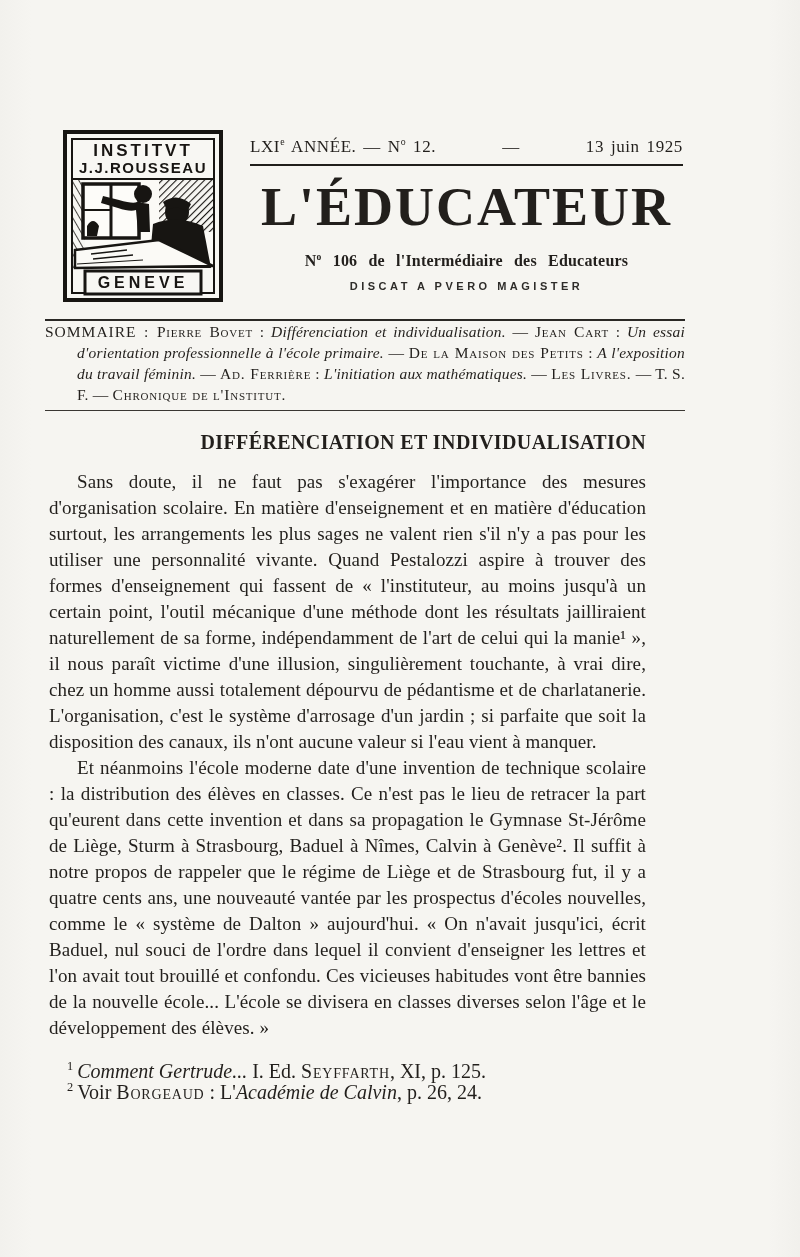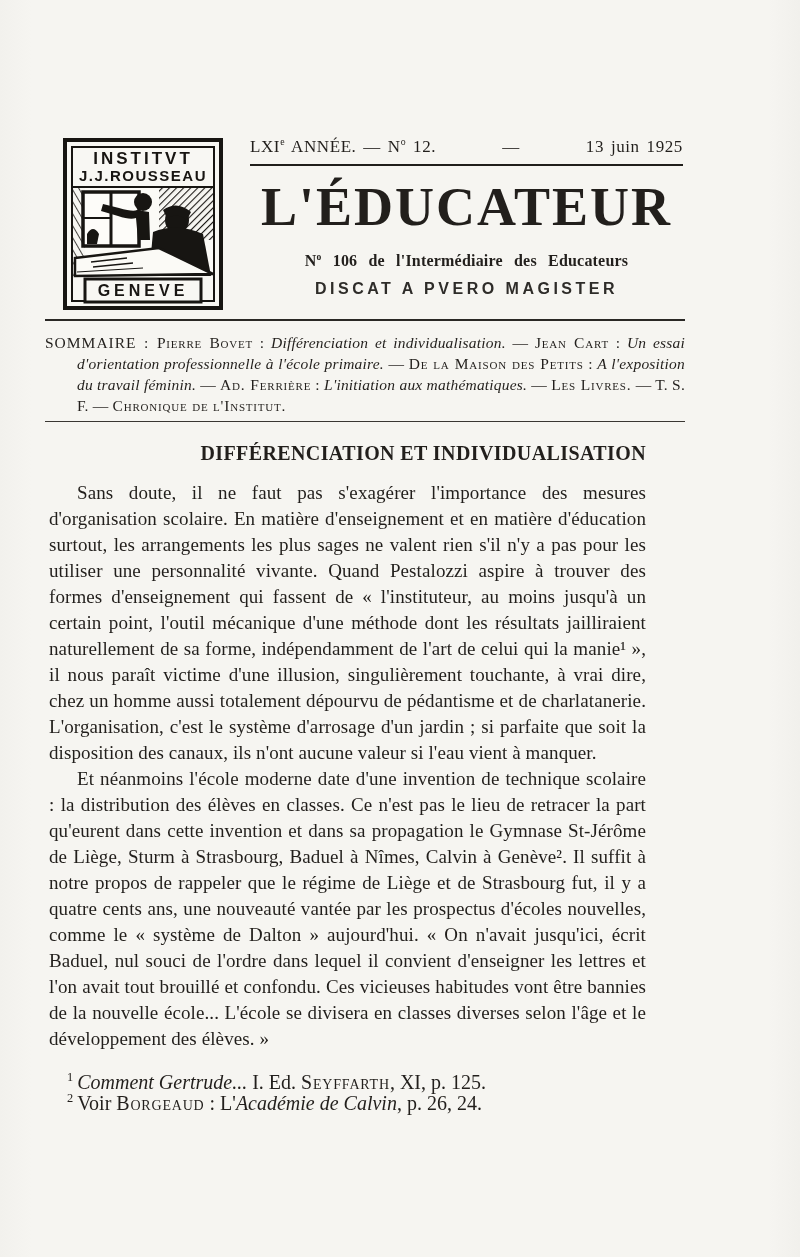"INSTITVT" .logo-box { margin-top: 8px -> none }
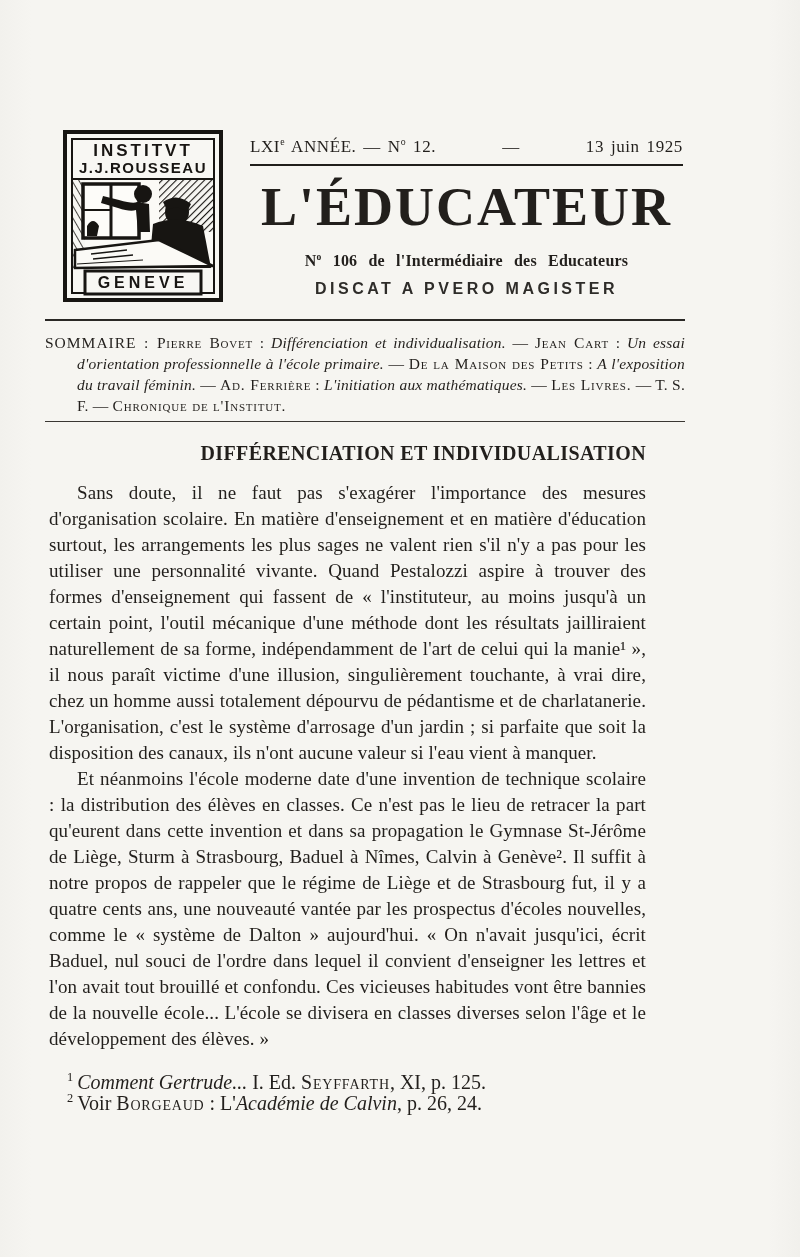"DISCAT A PVERO MAGISTER" .motto { font-size: 16px -> 11px }
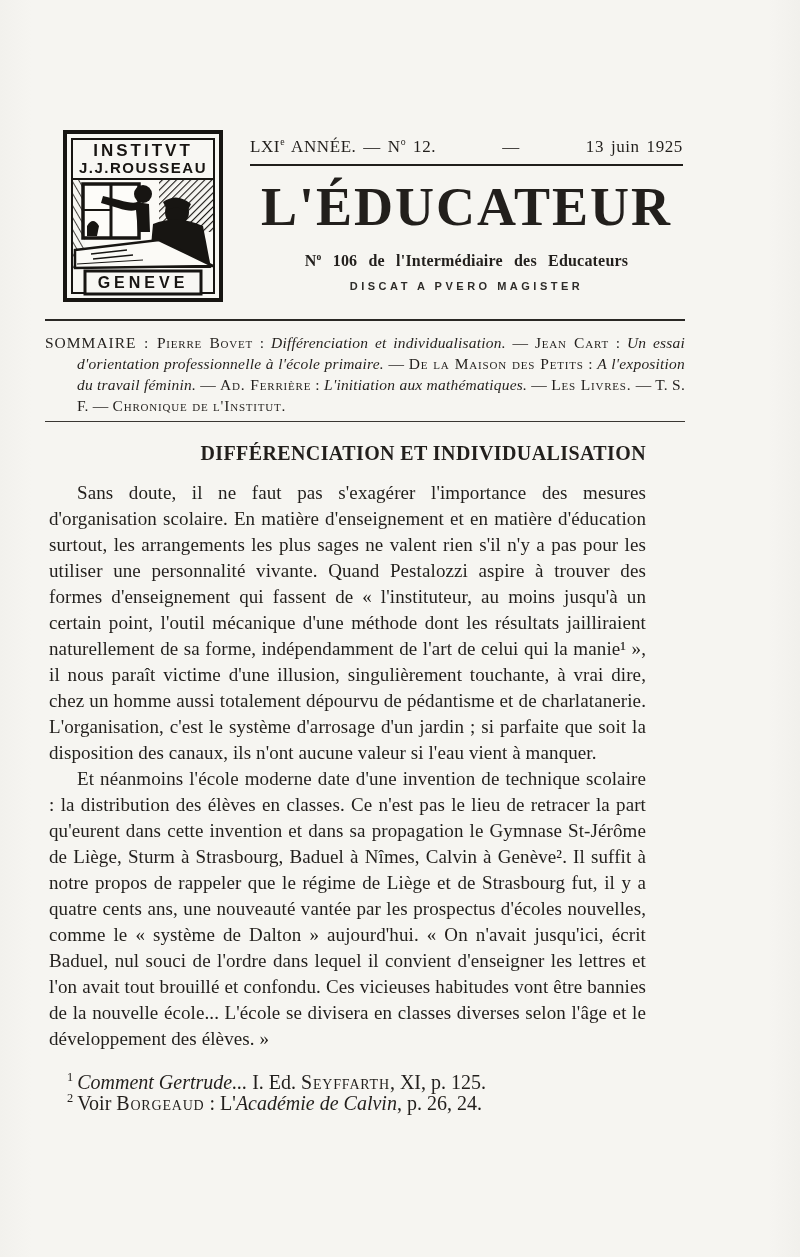"SOMMAIRE : Pierre Bovet :" .sommaire { margin-top: 11px -> none }
